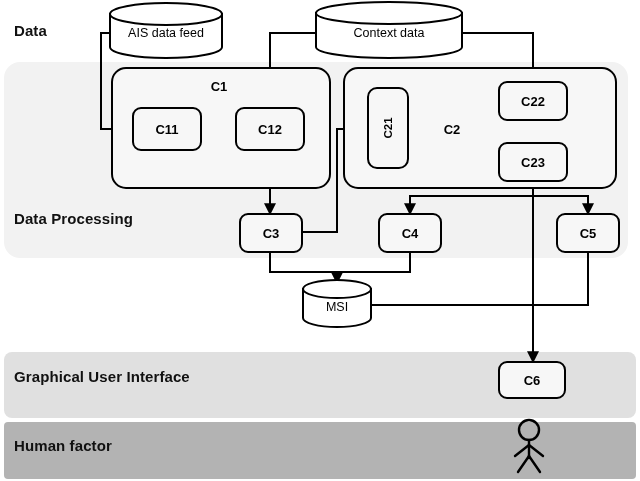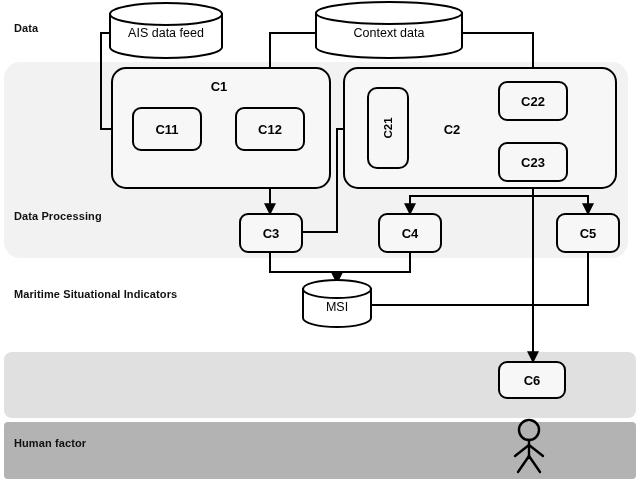"Data" .band-label { font-size: 11px -> 15px }
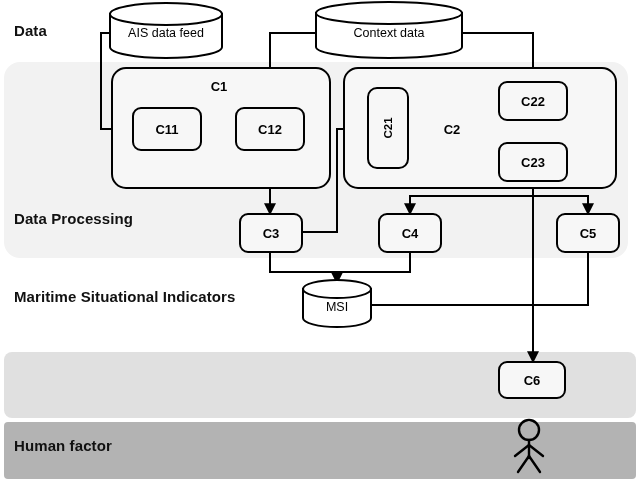"Maritime Situational Indicators" div.band-label { html: <div>Maritime Situational Indicators</div> -> none }
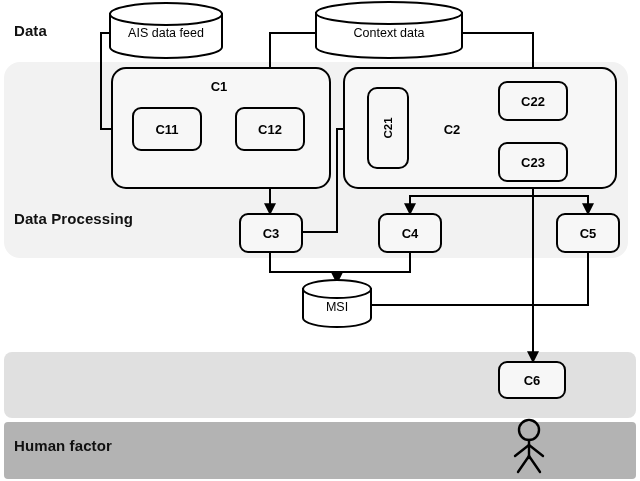"Graphical User Interface" div.band-label { html: none -> <div>Graphical User Interface</div> }
